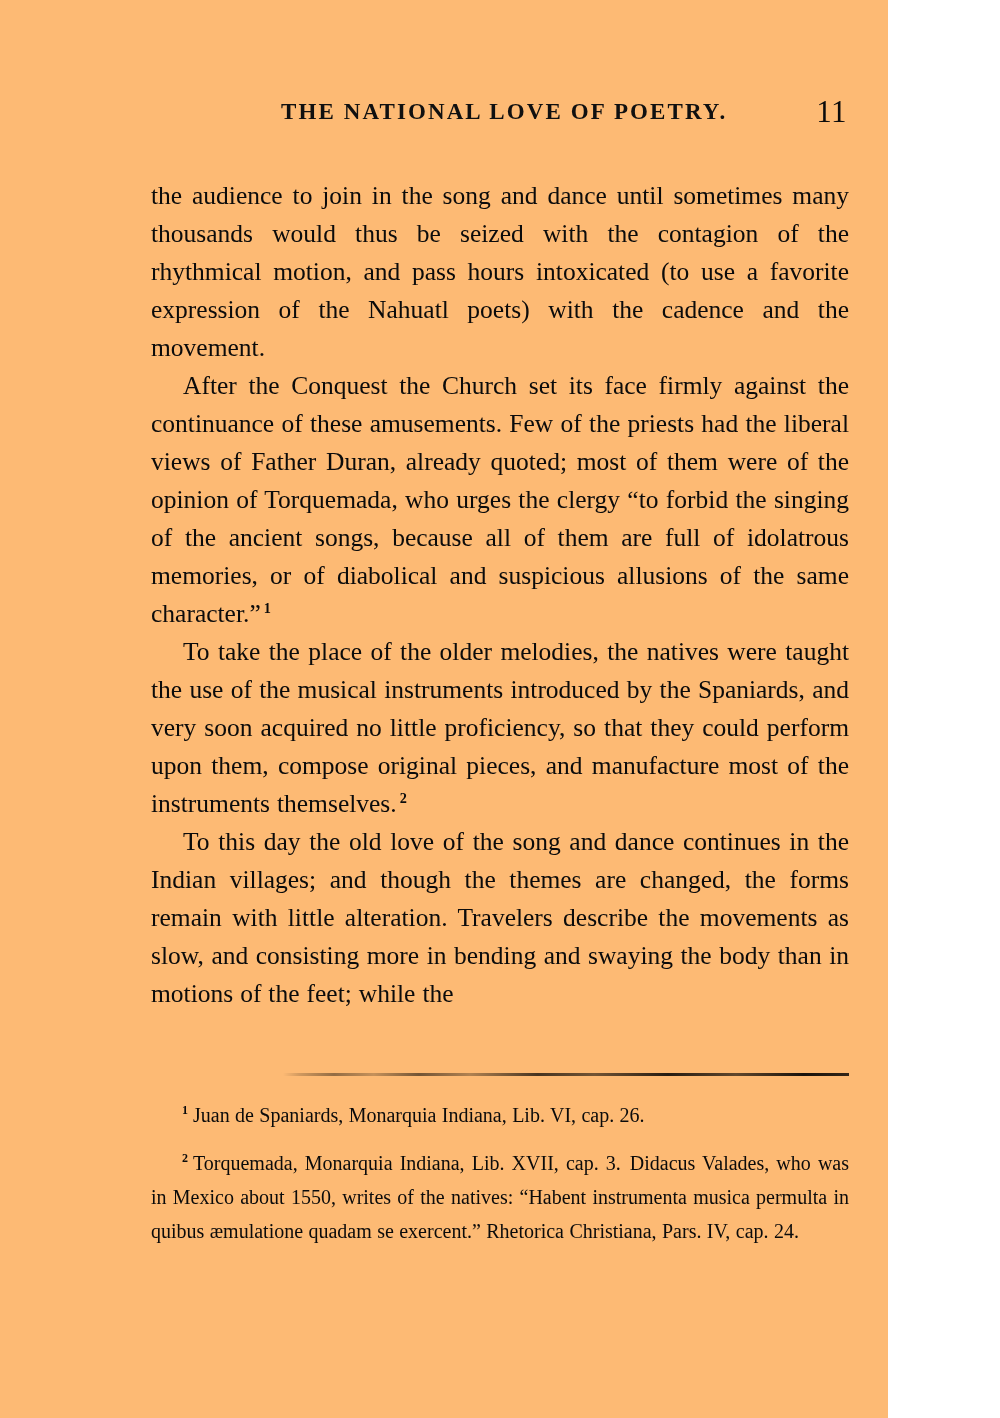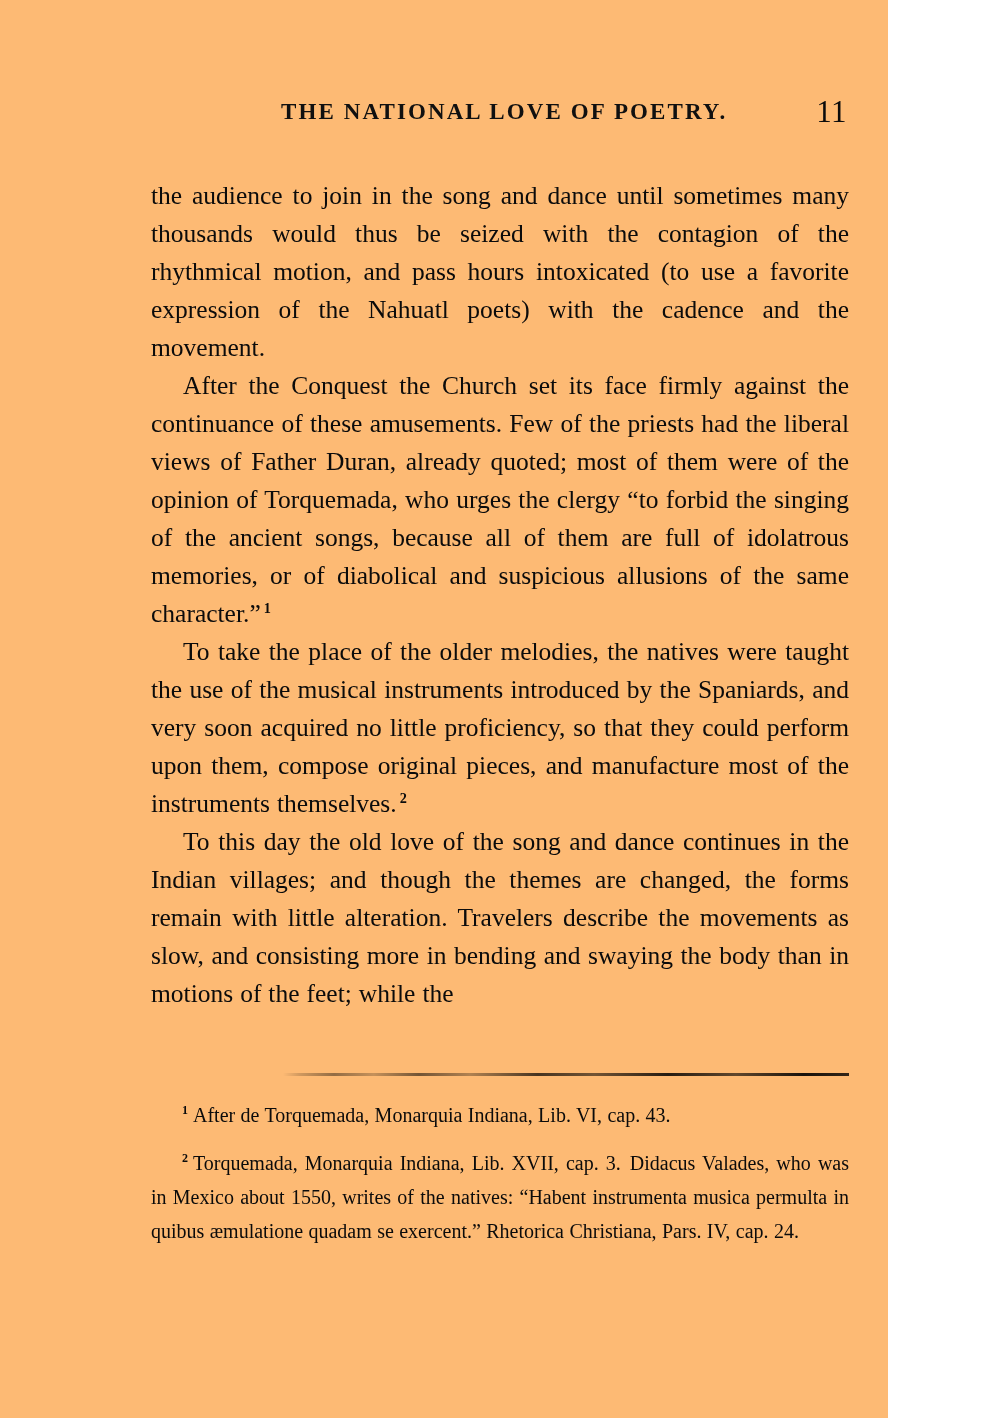"After de Torquemada," span { text: After de Torquemada -> Juan de Spaniards }
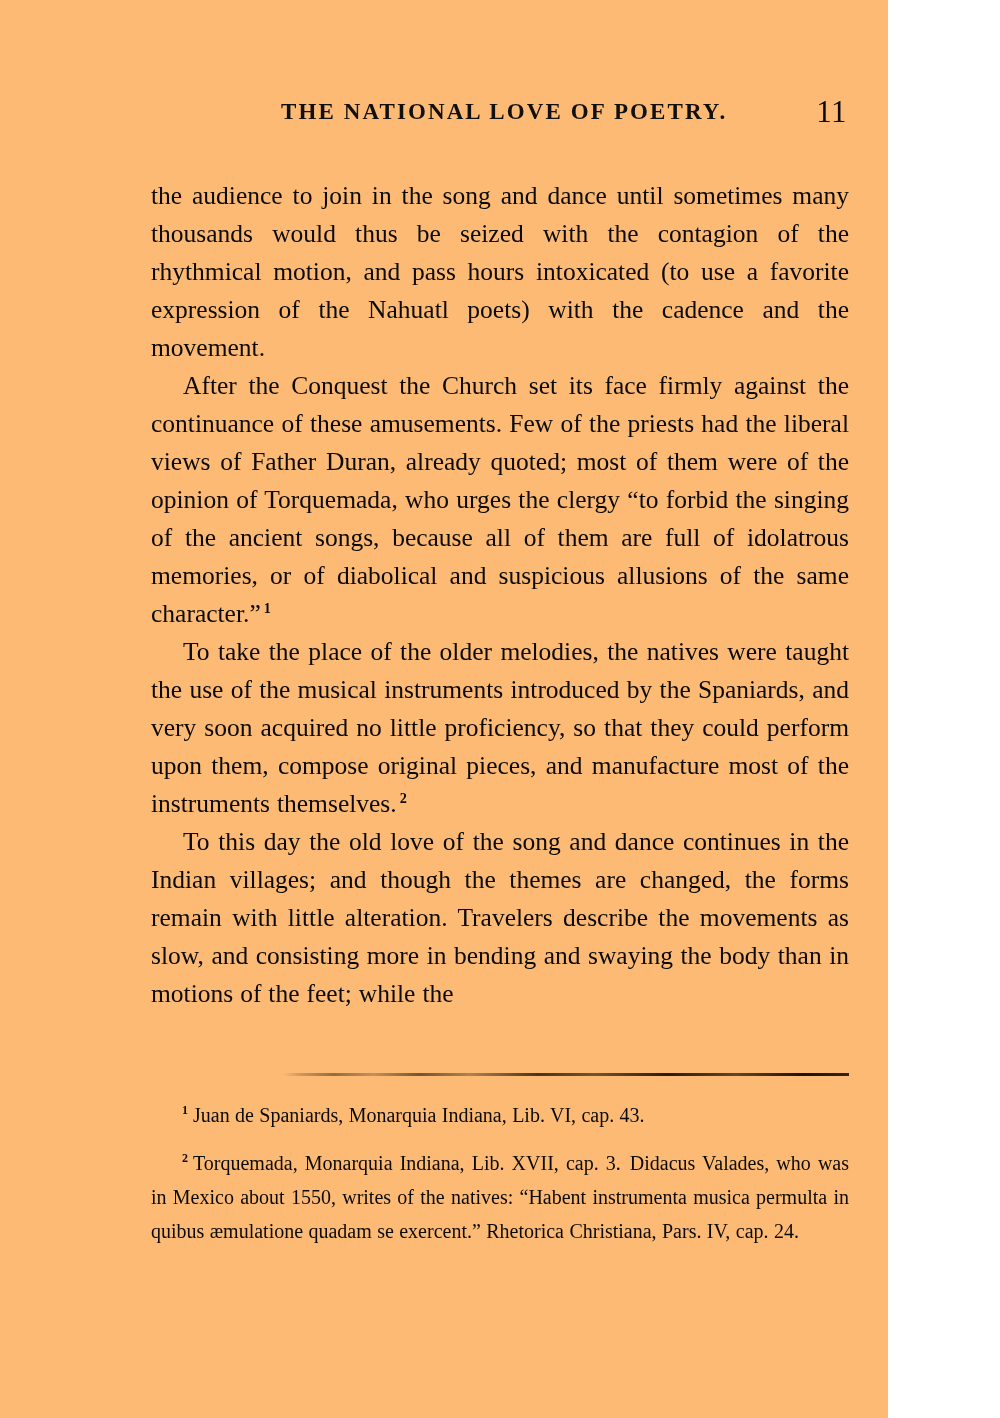", Lib. VI, cap. 43." span { text: 43 -> 26 }
